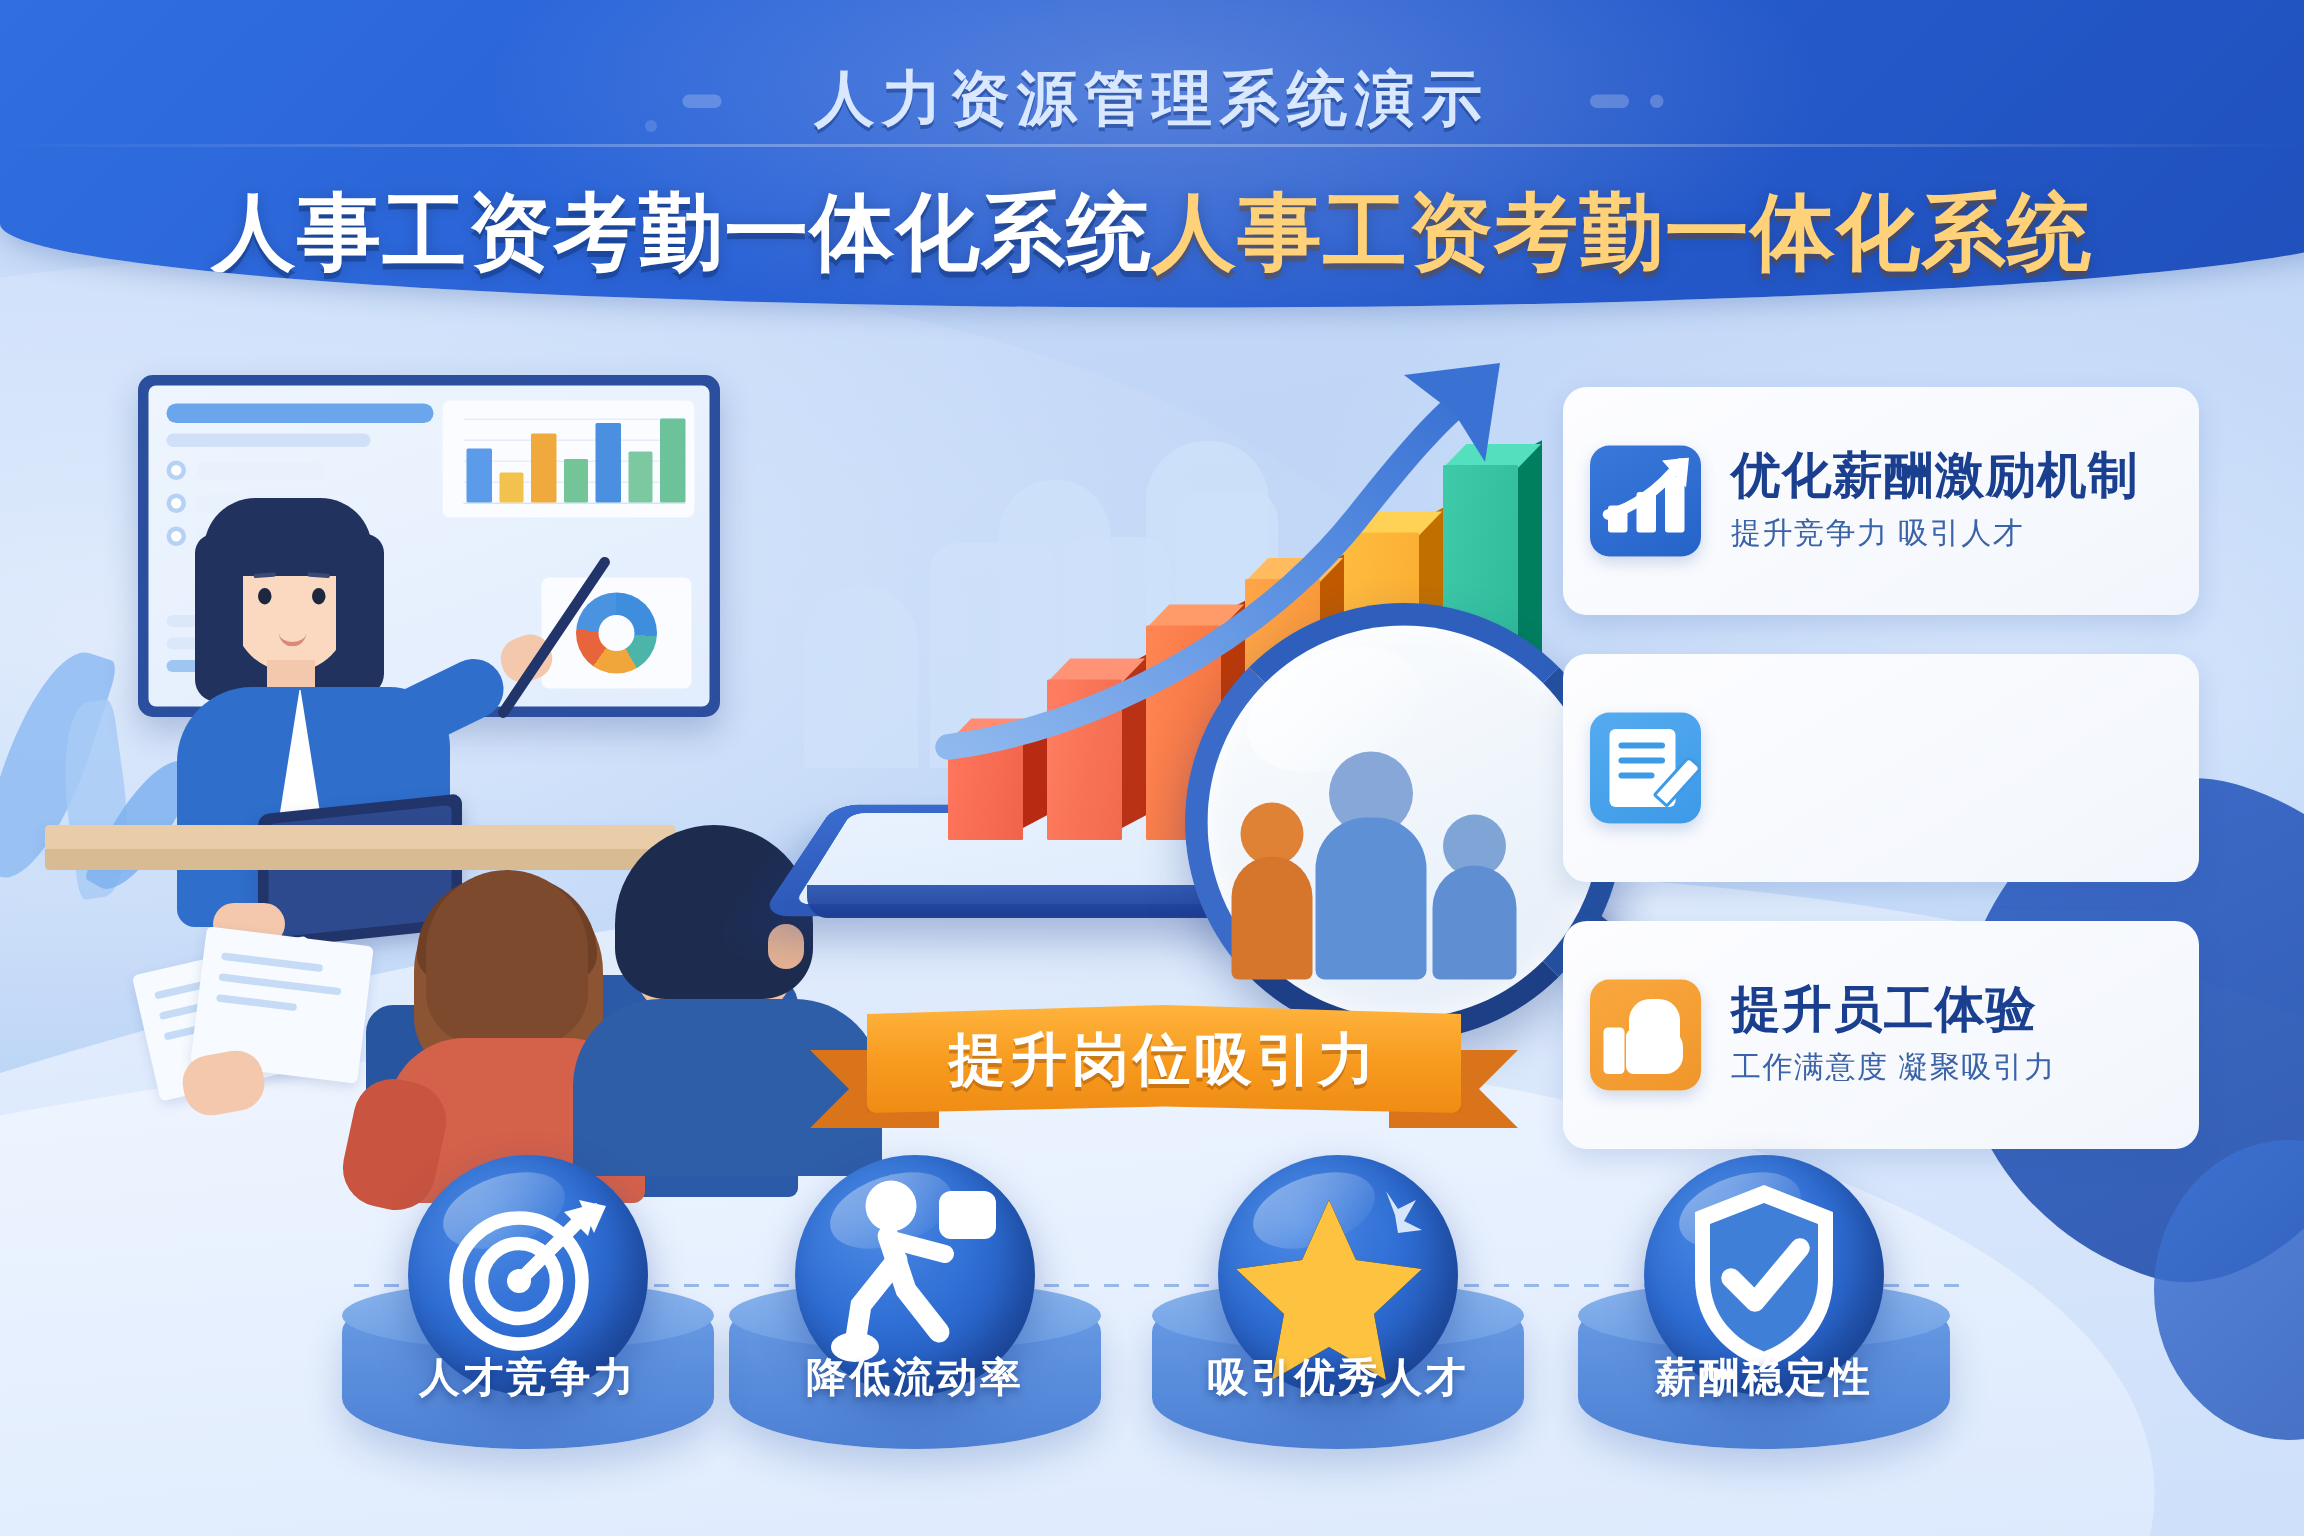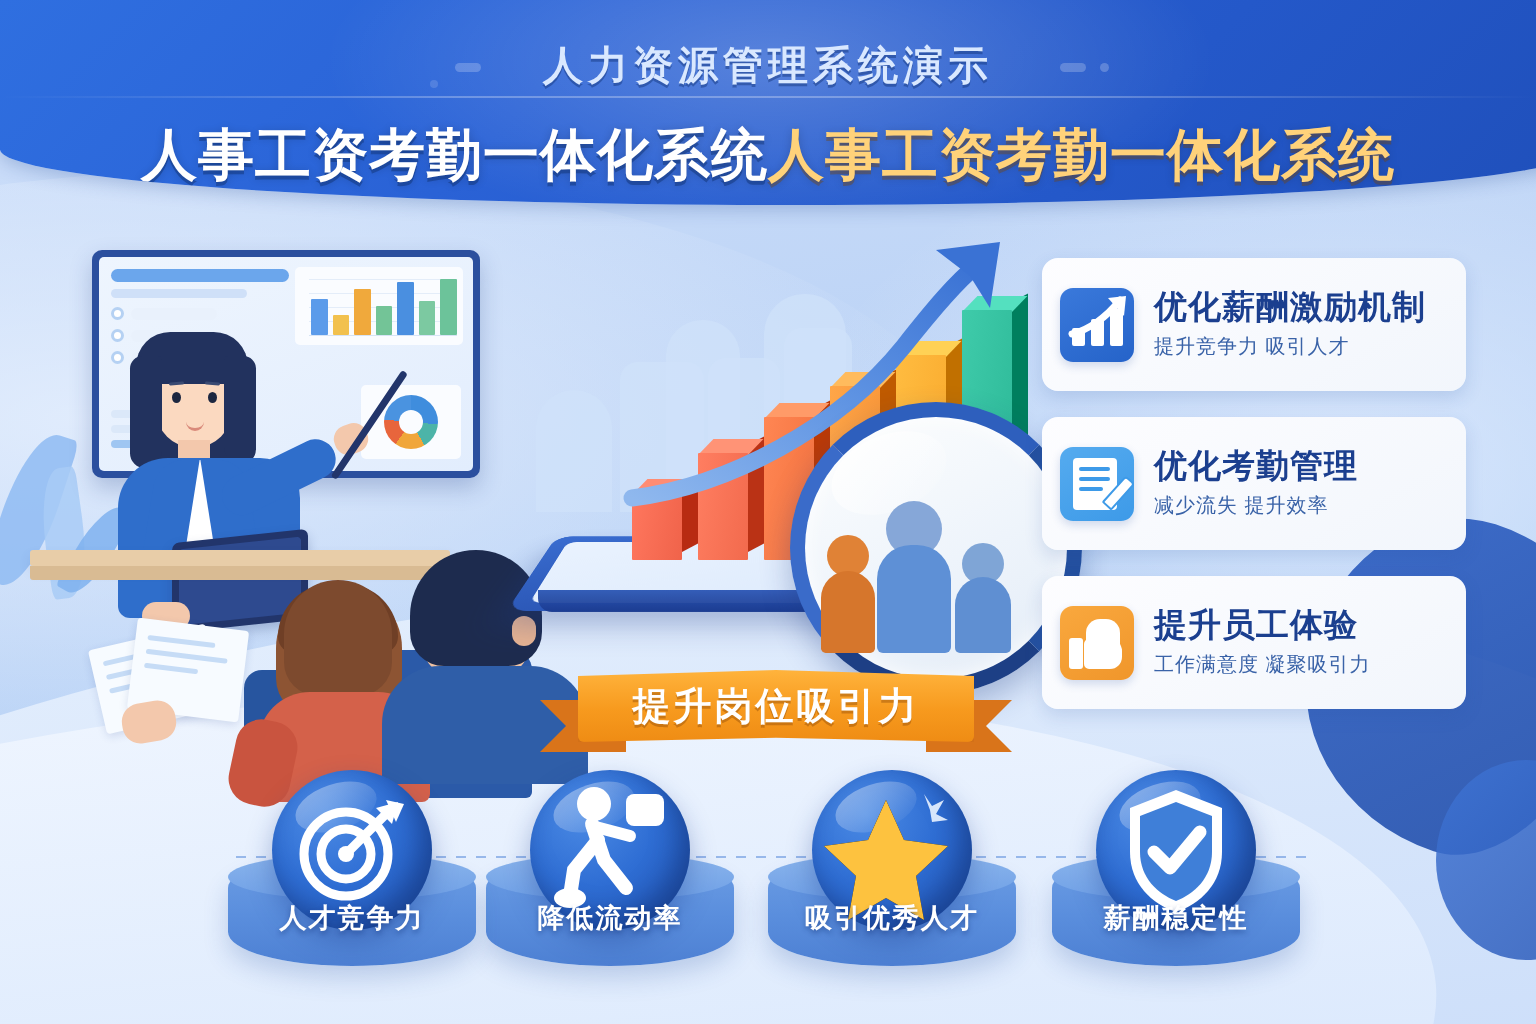"优化薪酬激励机制" .card { height: 133px -> 152px }
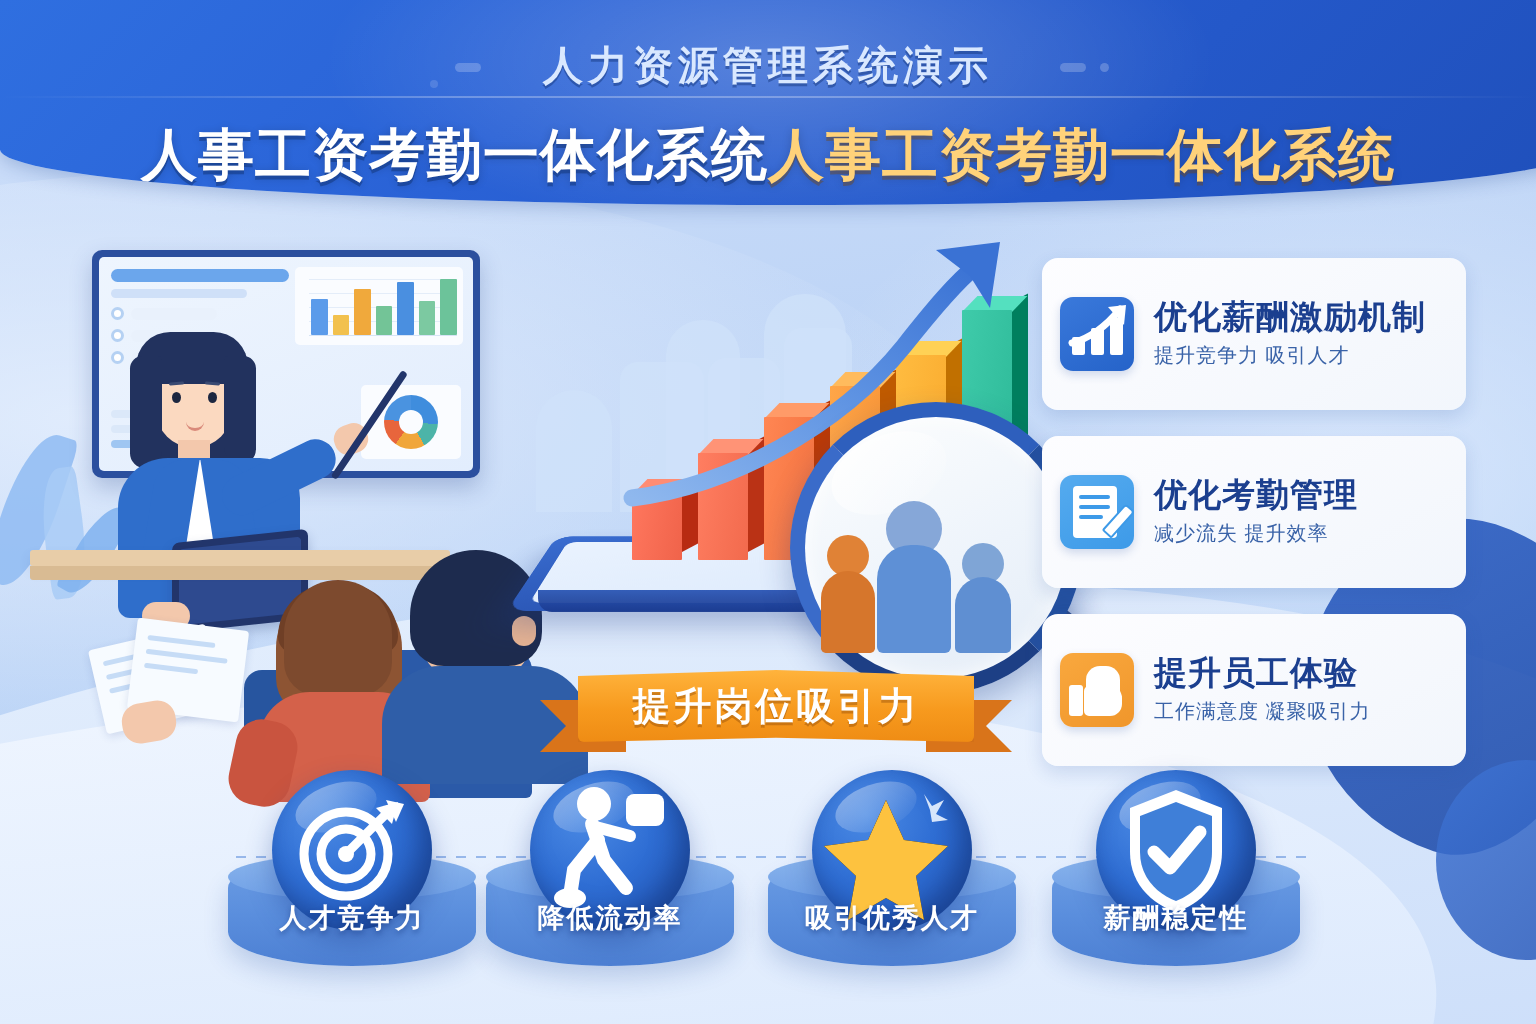"优化考勤管理" div.card-txt { html: <div> <div>优化考勤管理</div> <div>减少流失 提升效率</div> </div> -> none }
